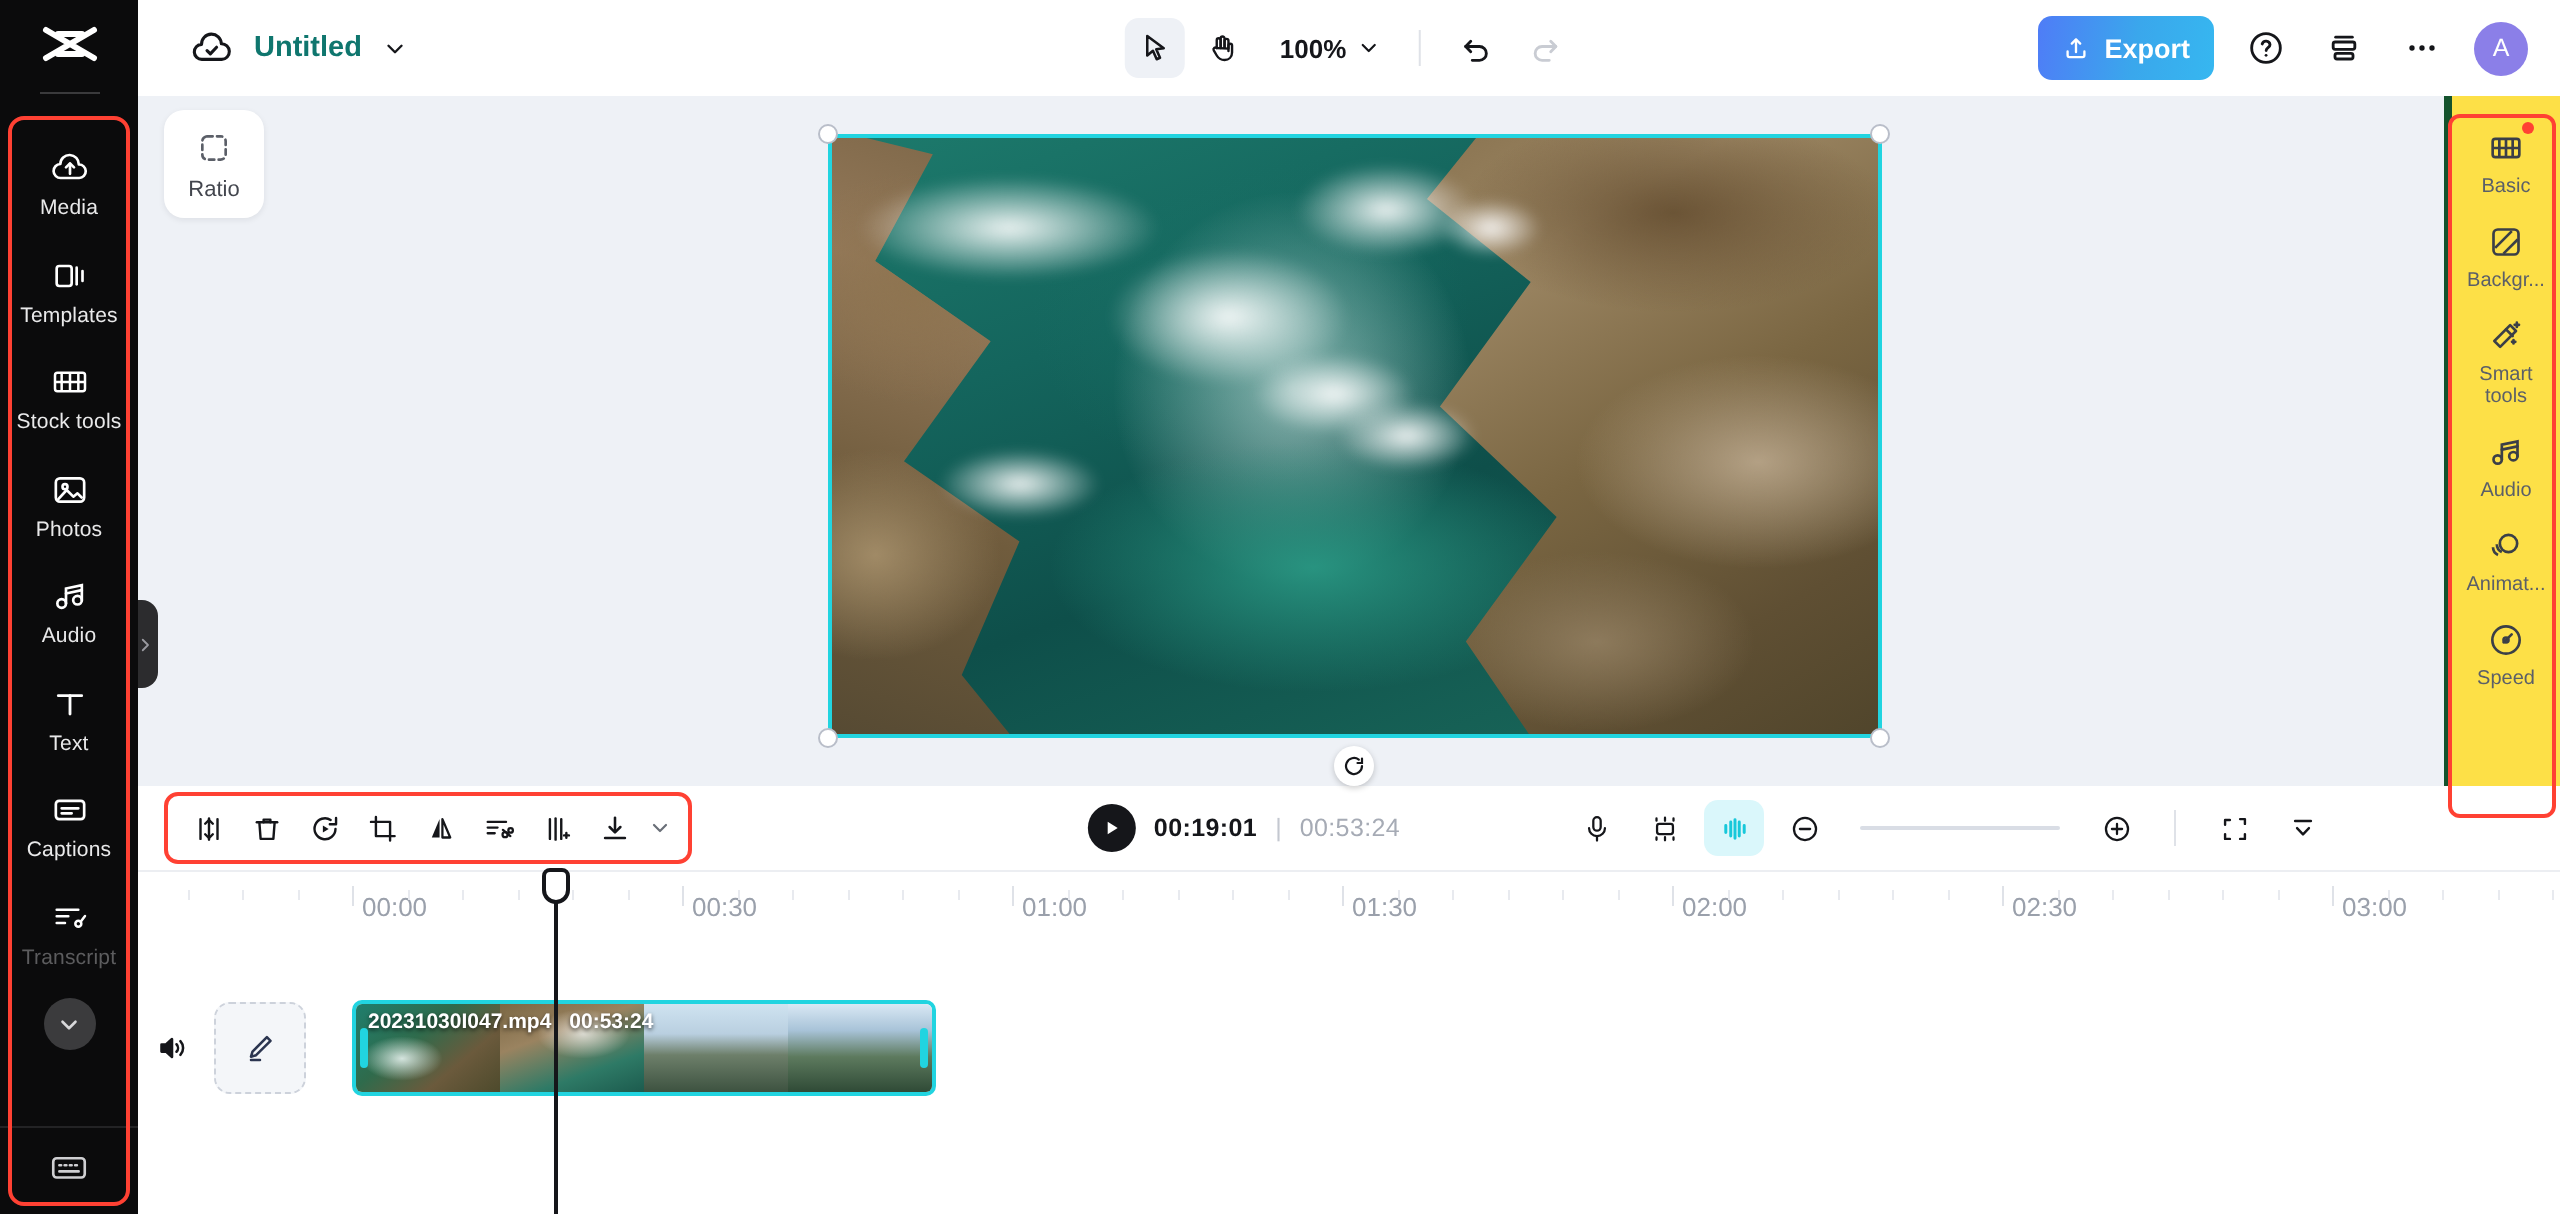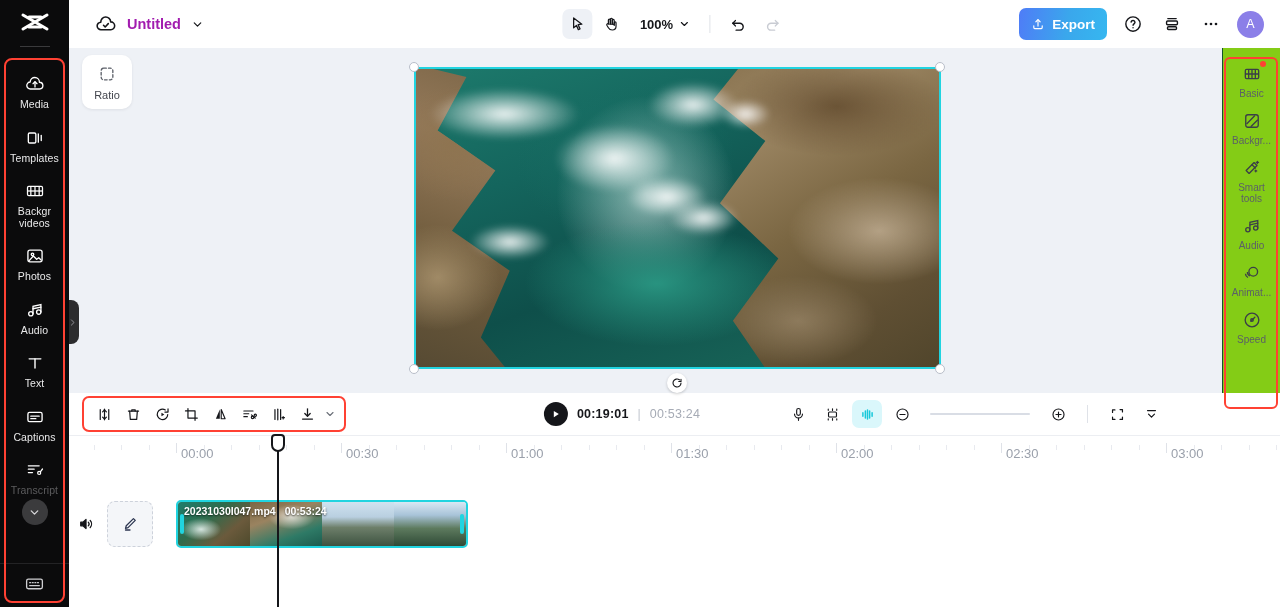"Untitled" .proj-title { color: #a21caf -> #0f766e }
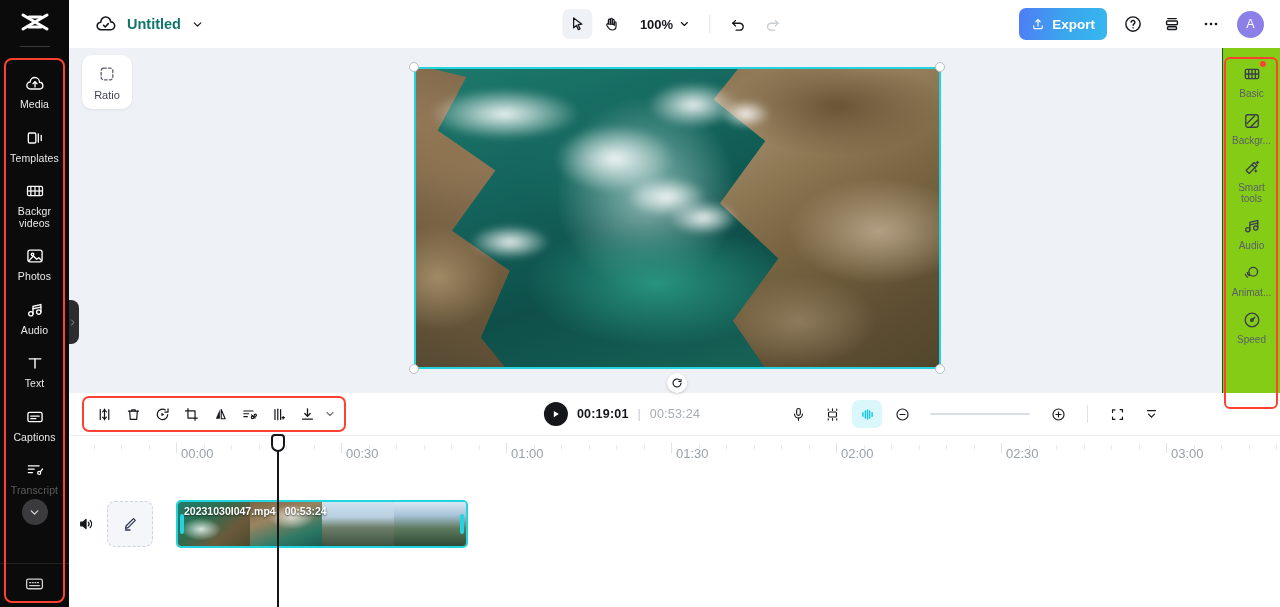"Basic" .right-panel { background: #84cc16 -> #fde047; border-left: 1px solid #14532d -> 4px solid #14532d }
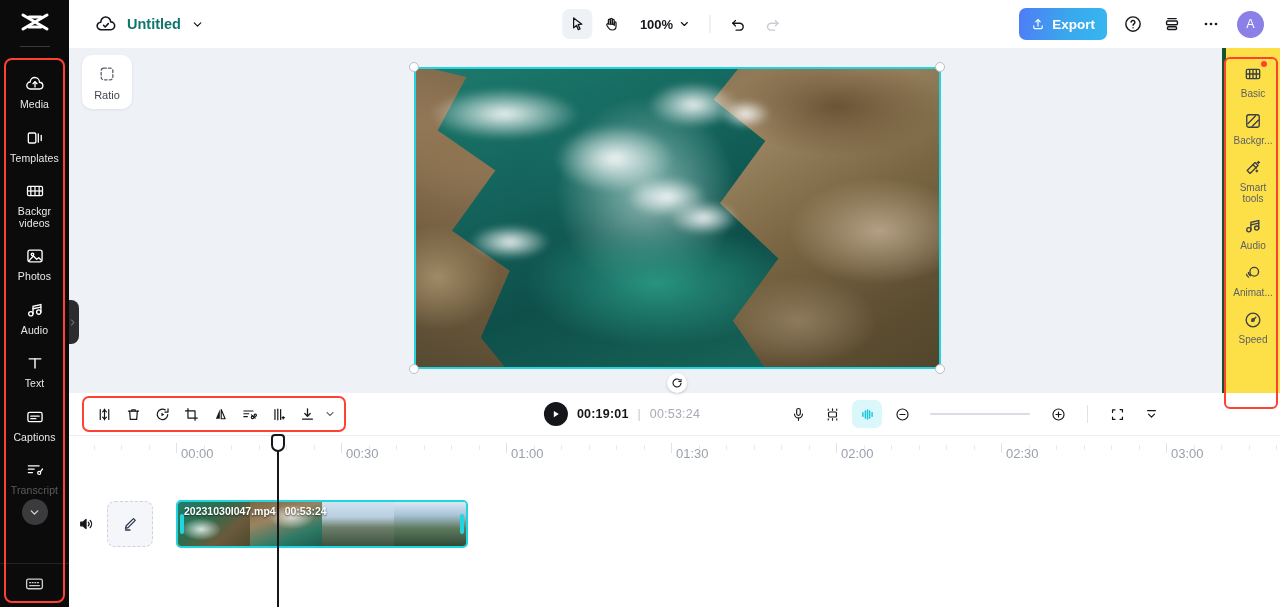"Backgr videos" span.lbl { text: Backgr videos -> Stock tools }
